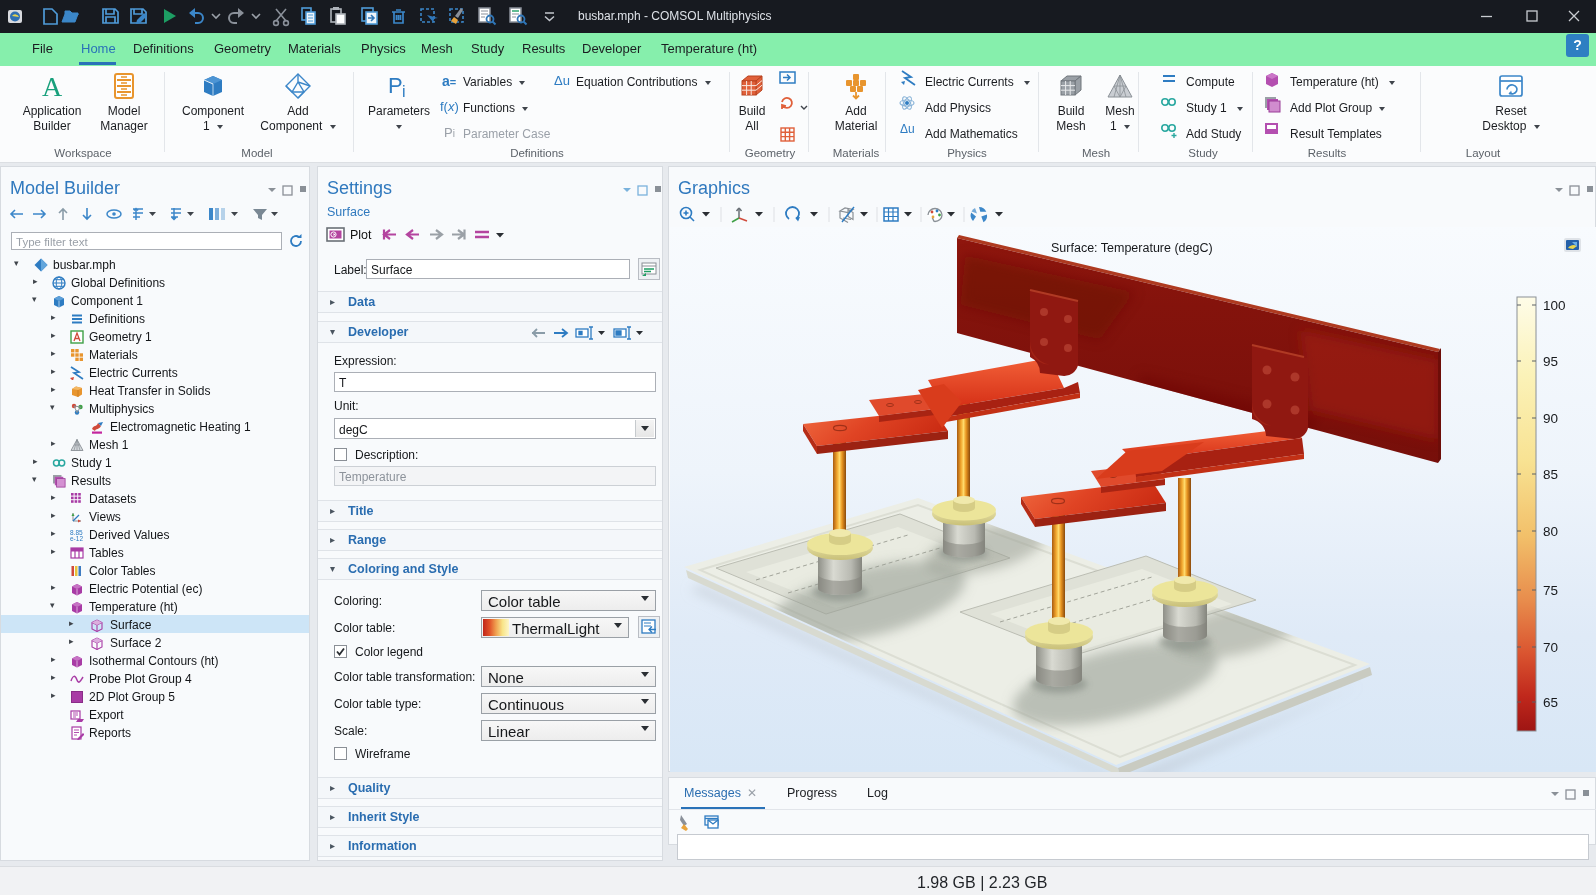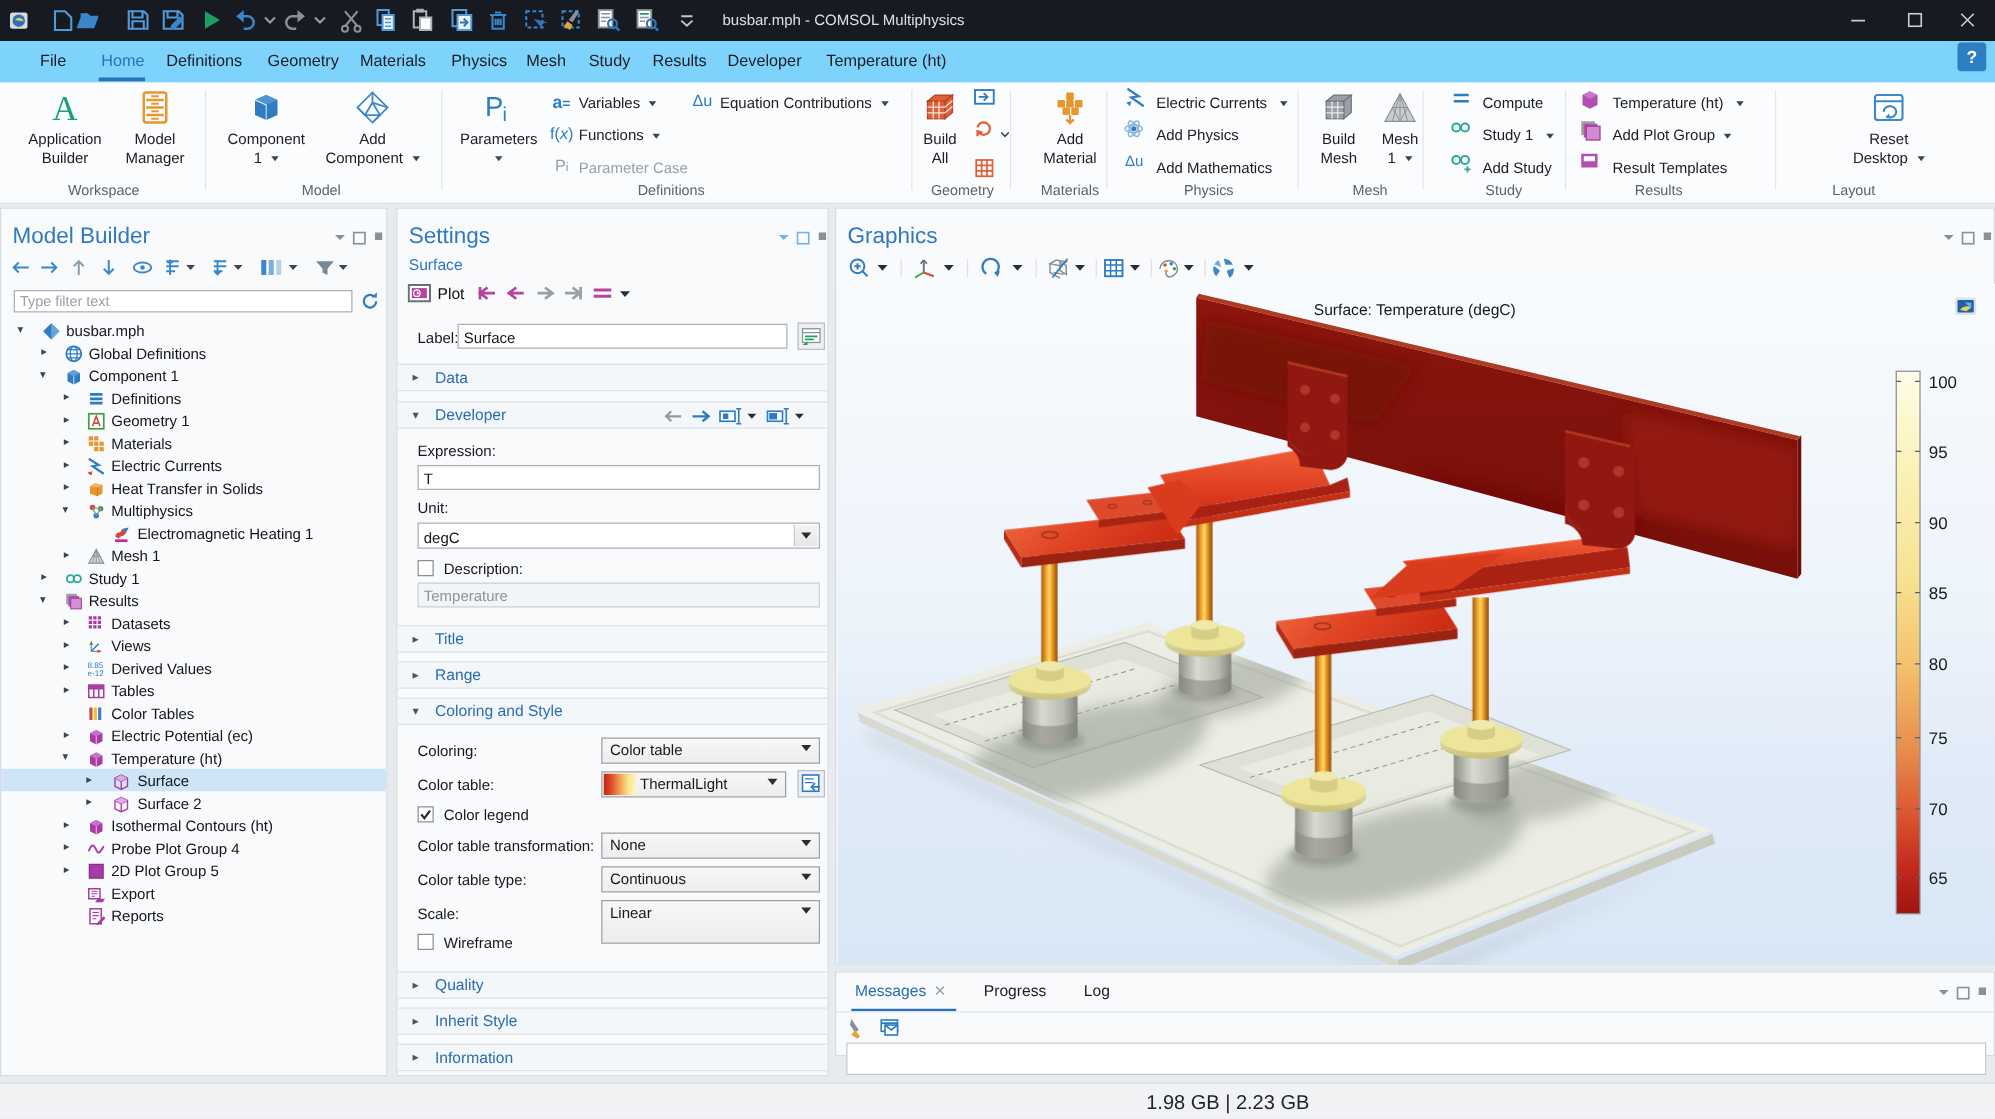"File" div.abs { background: #7dd3fc -> #86efac }
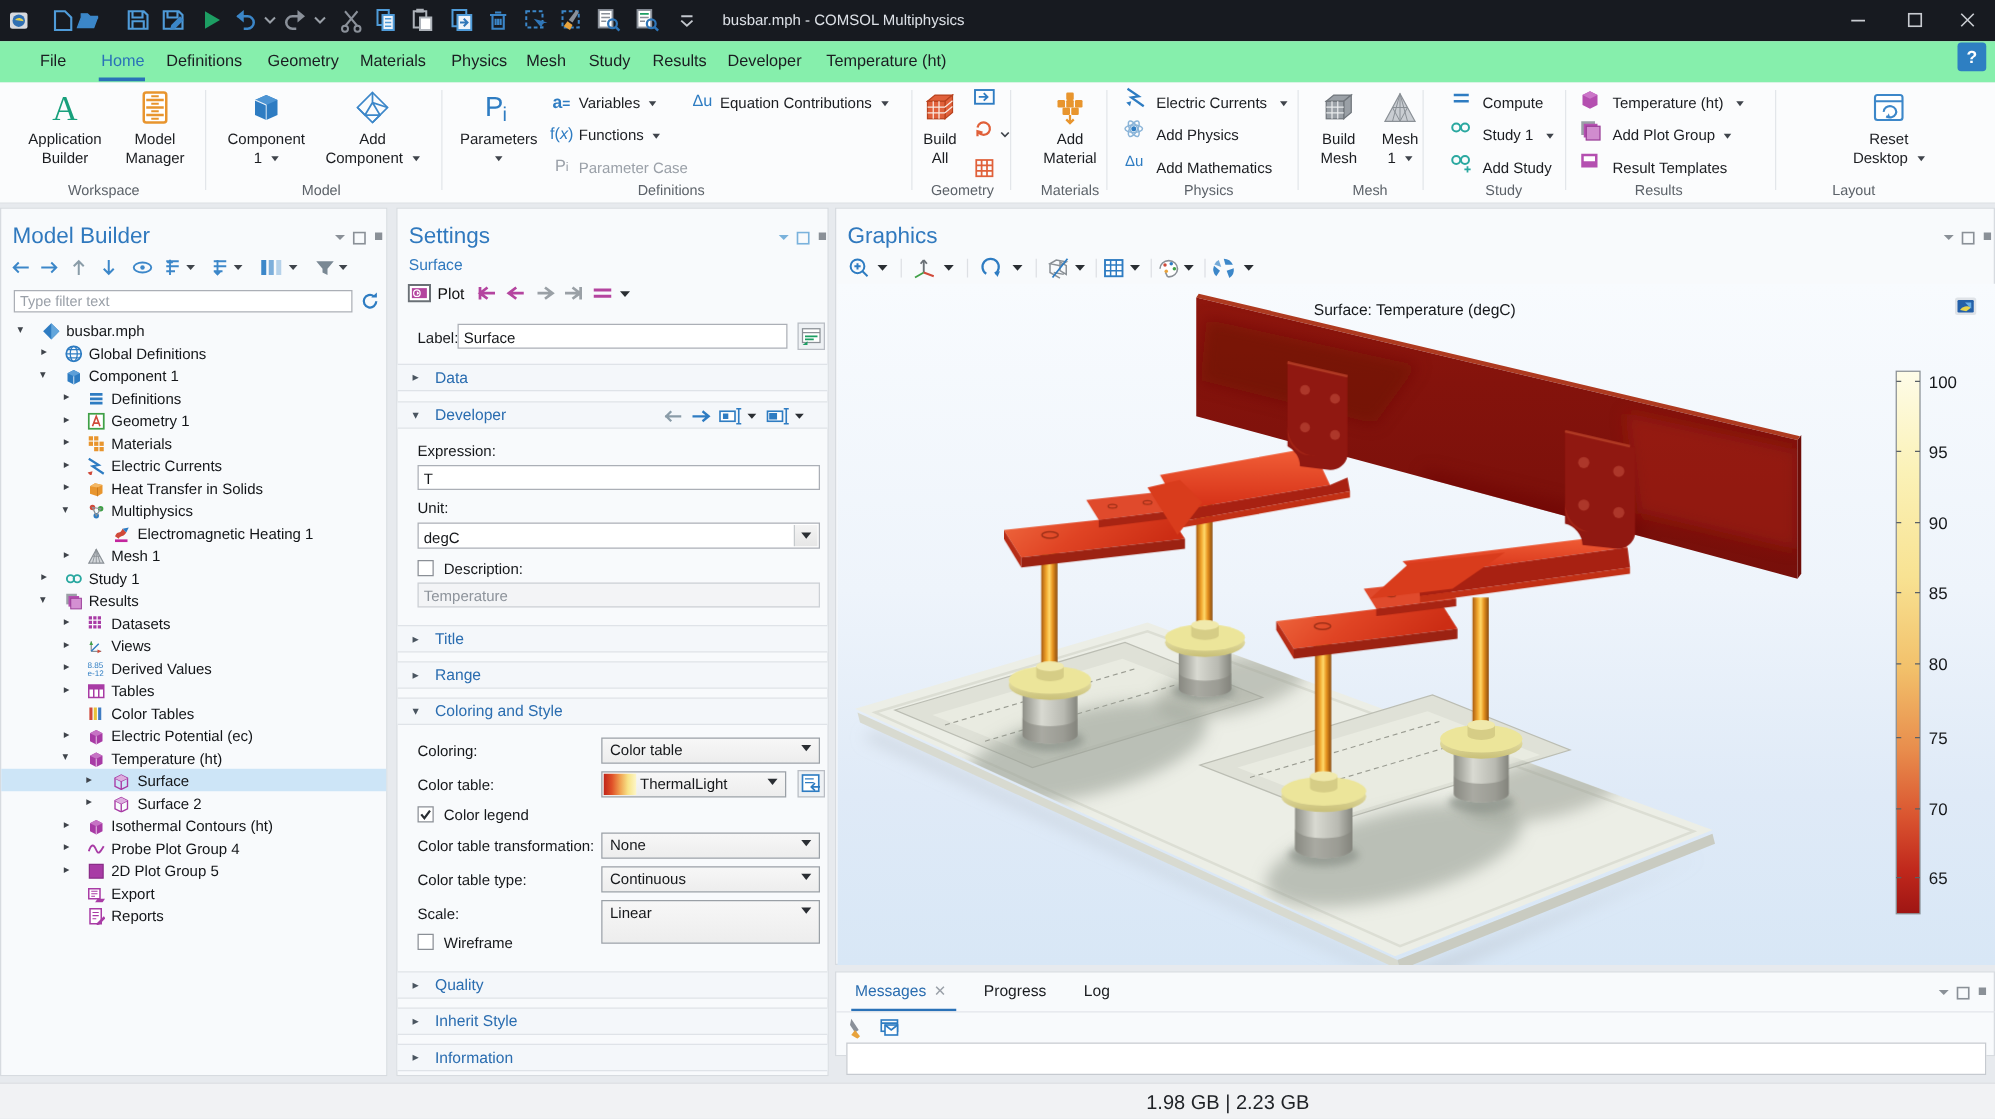"Data" .sect .tx { font-weight: normal -> bold }
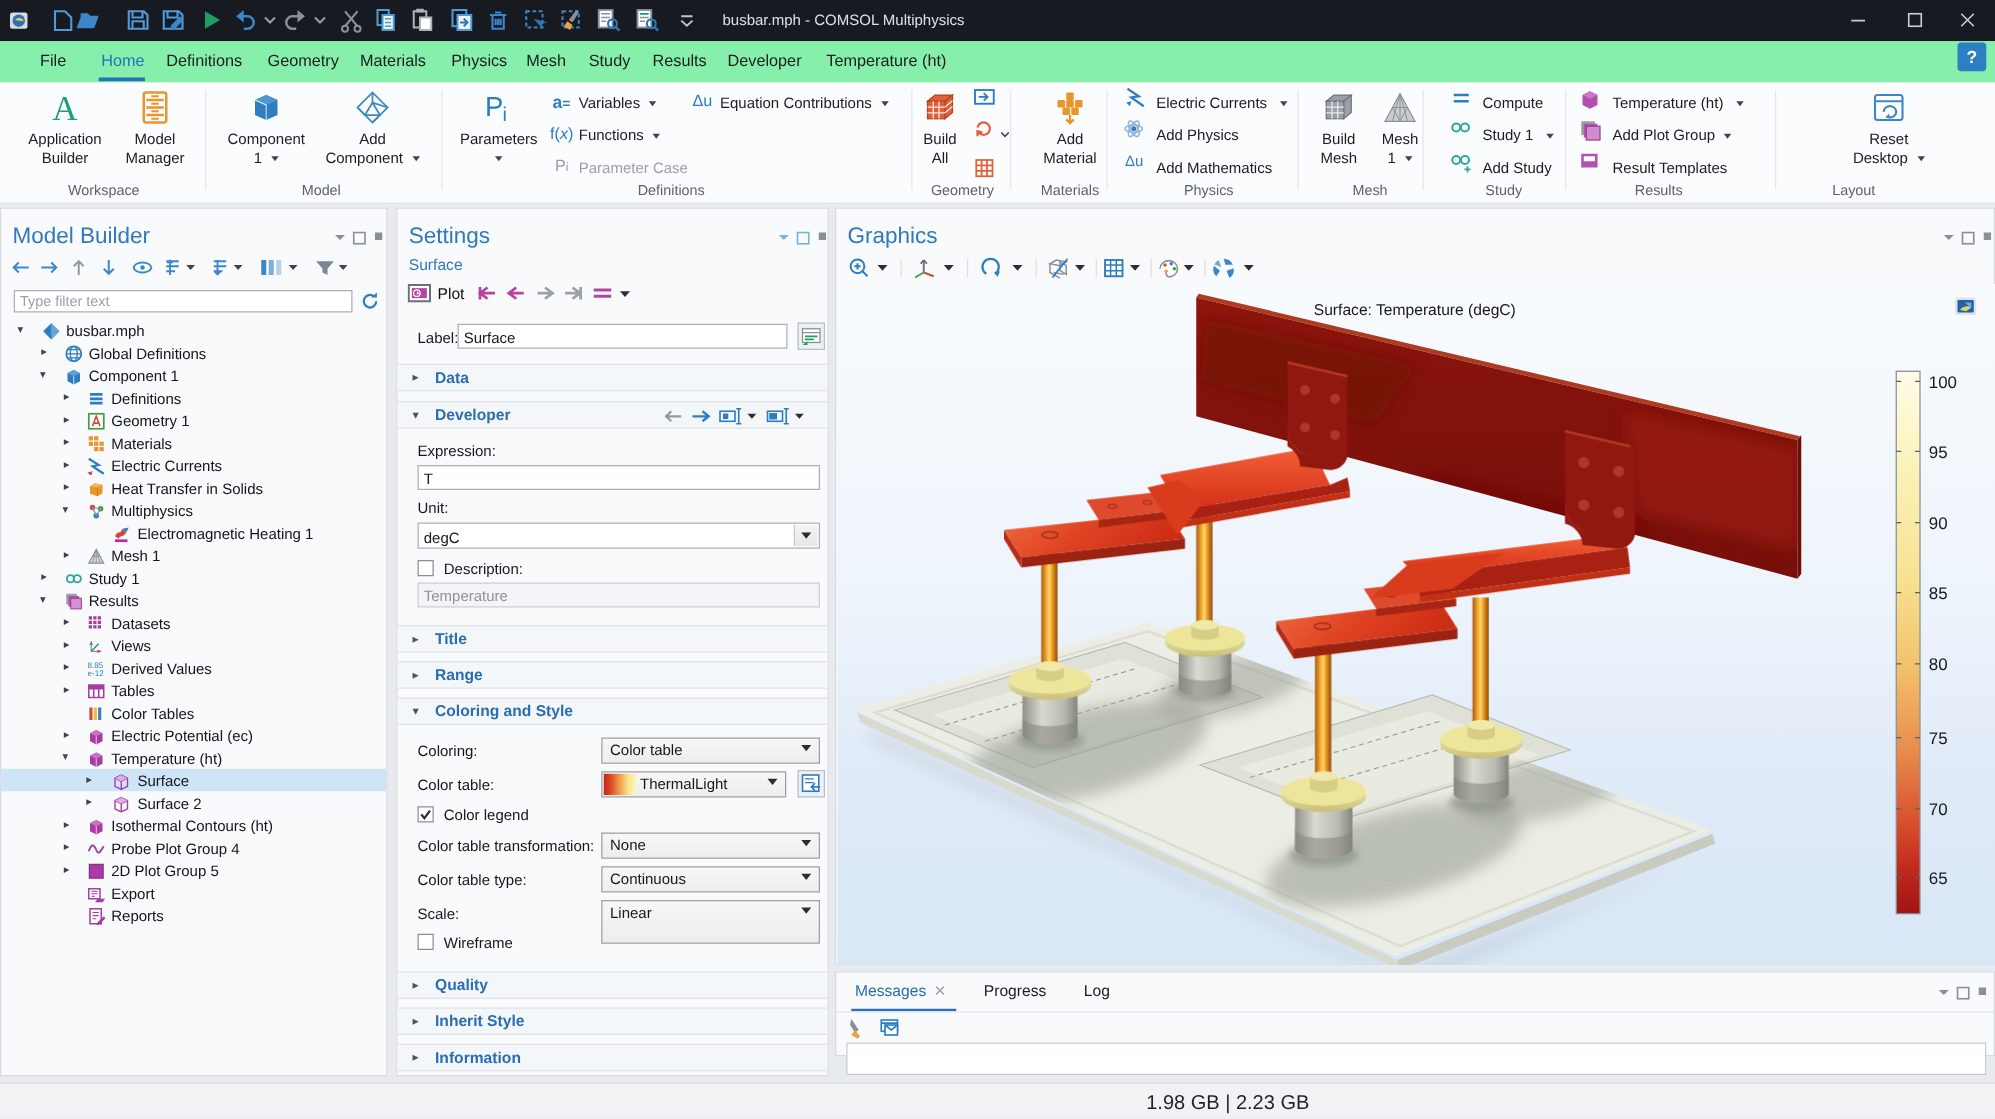"Color table" .combo { font-size: 12px -> 15px }
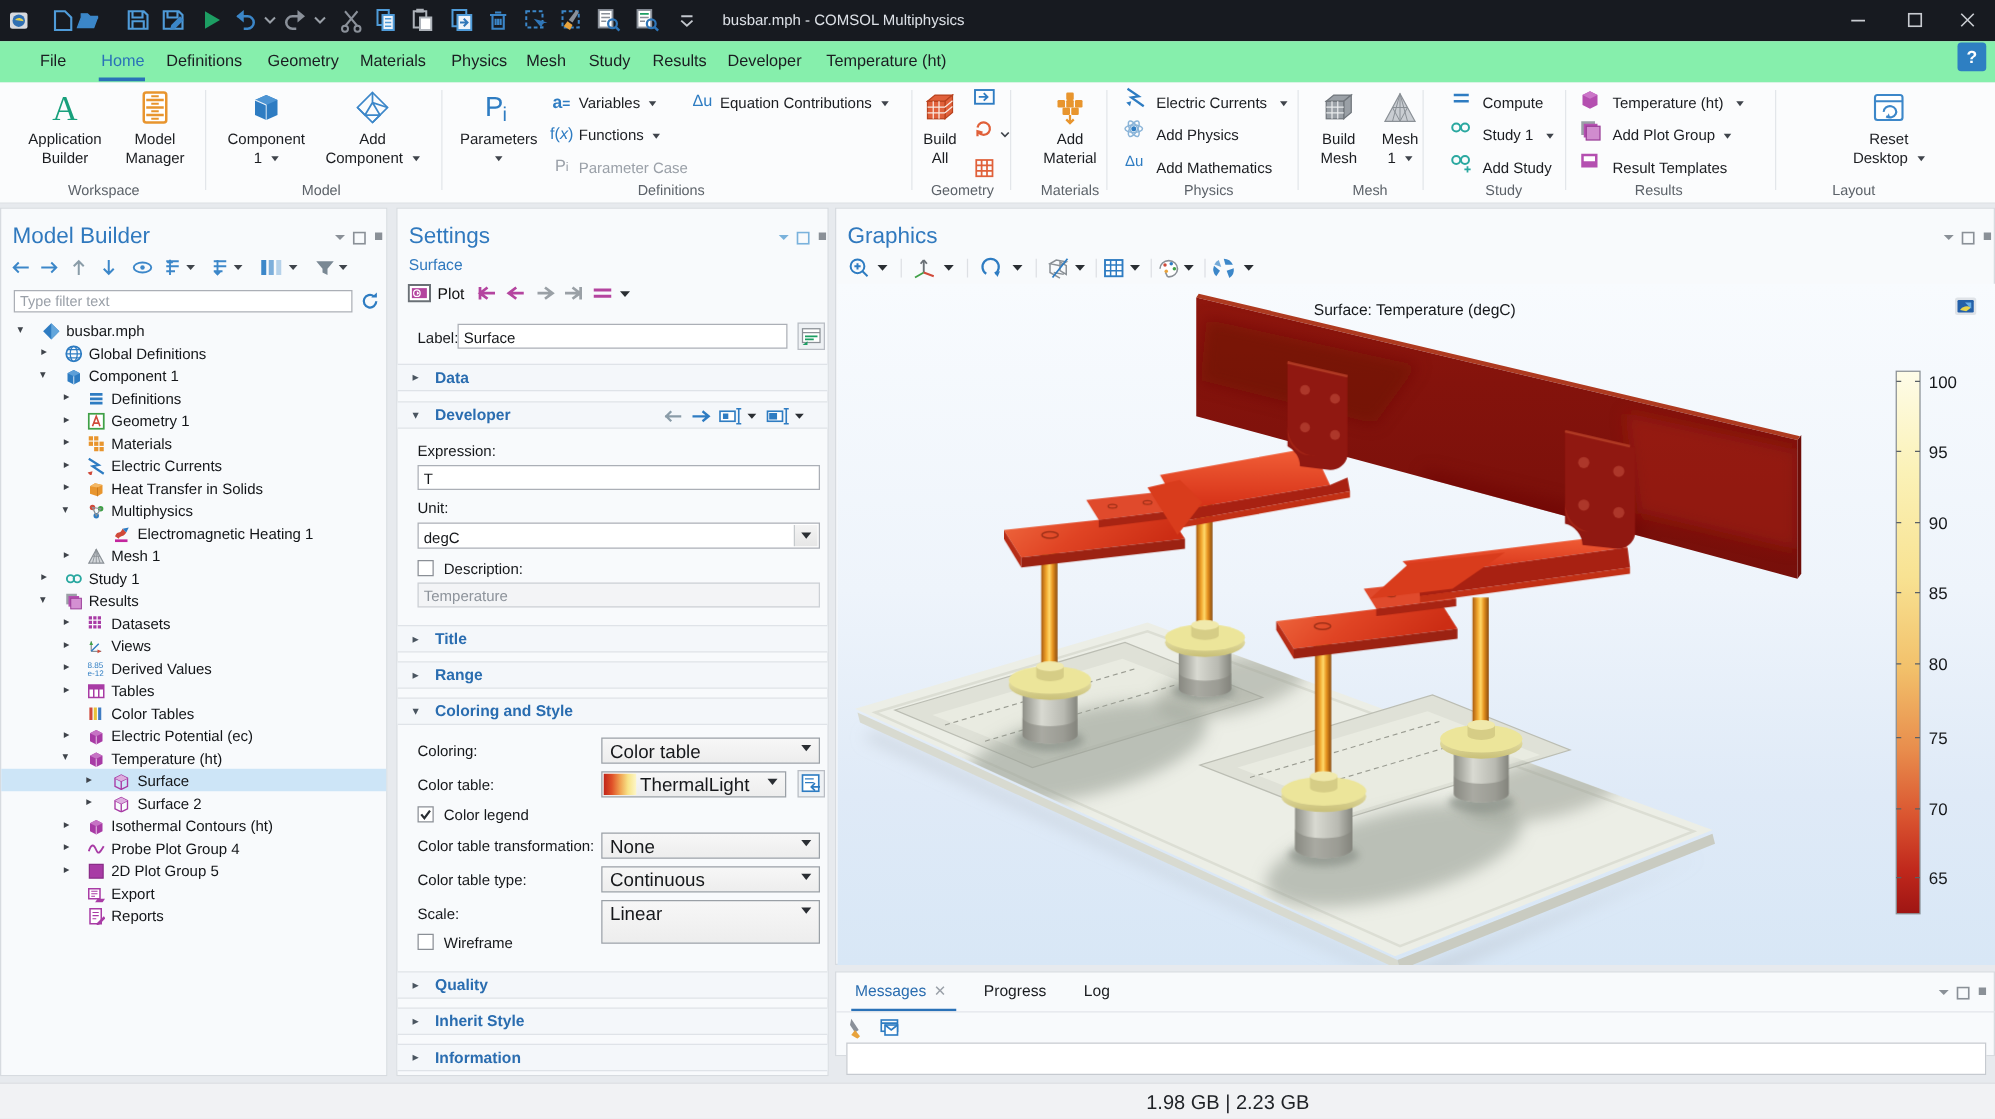"Linear" div.combo { height: 35px -> 21px }
